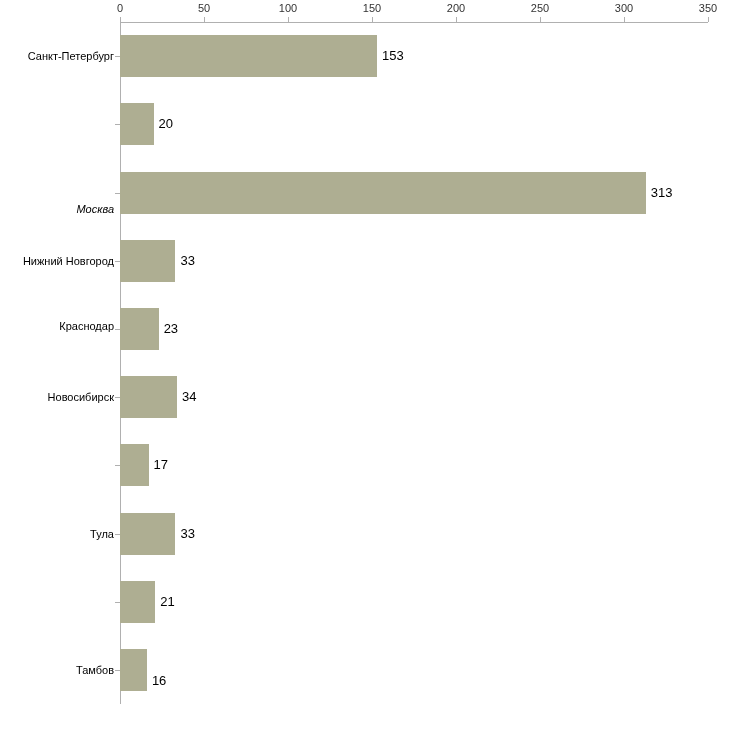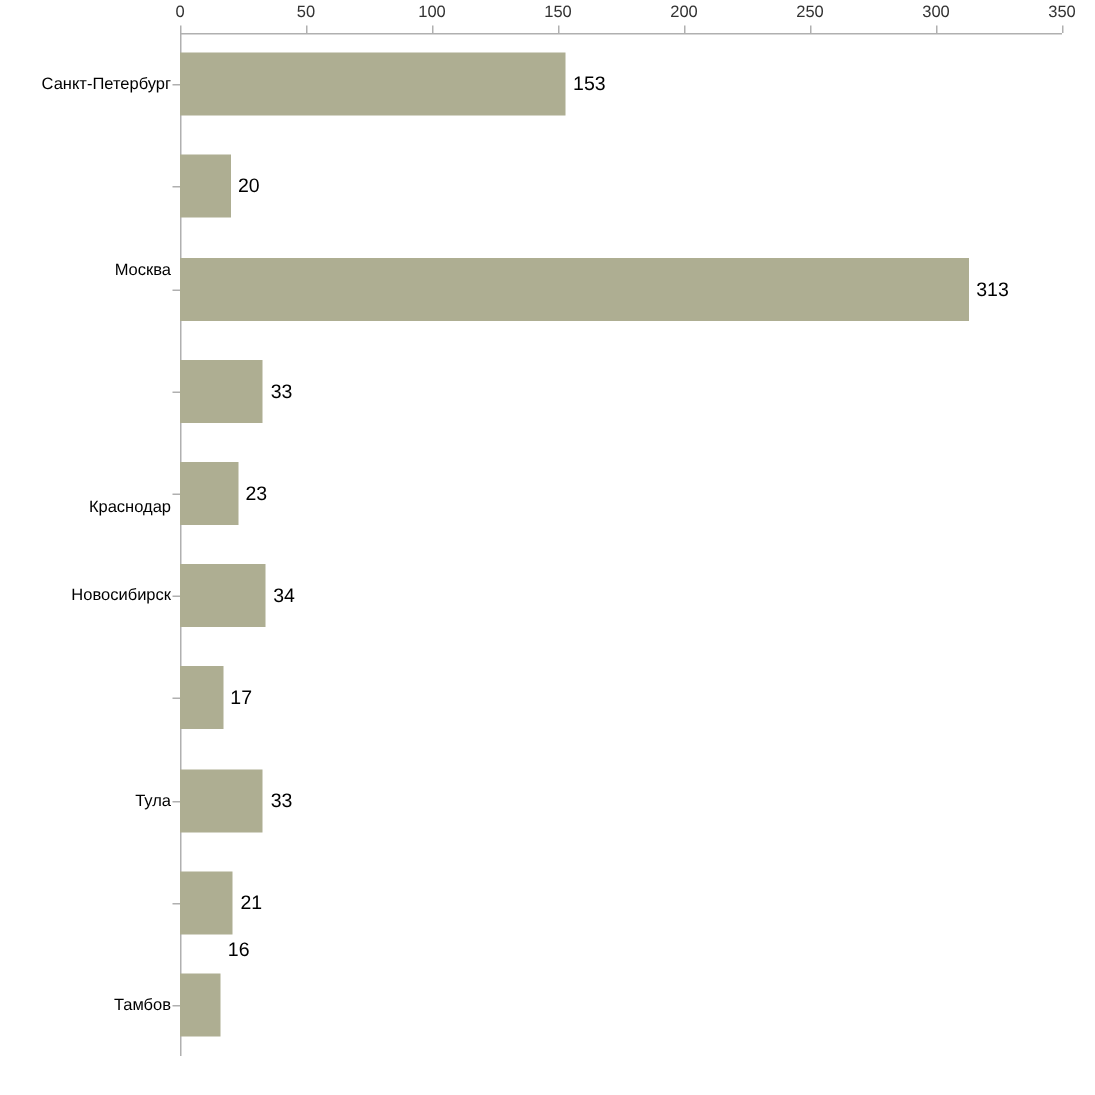"Москва" div.cat-label { font-style: none -> italic; top: 137px -> 166px }
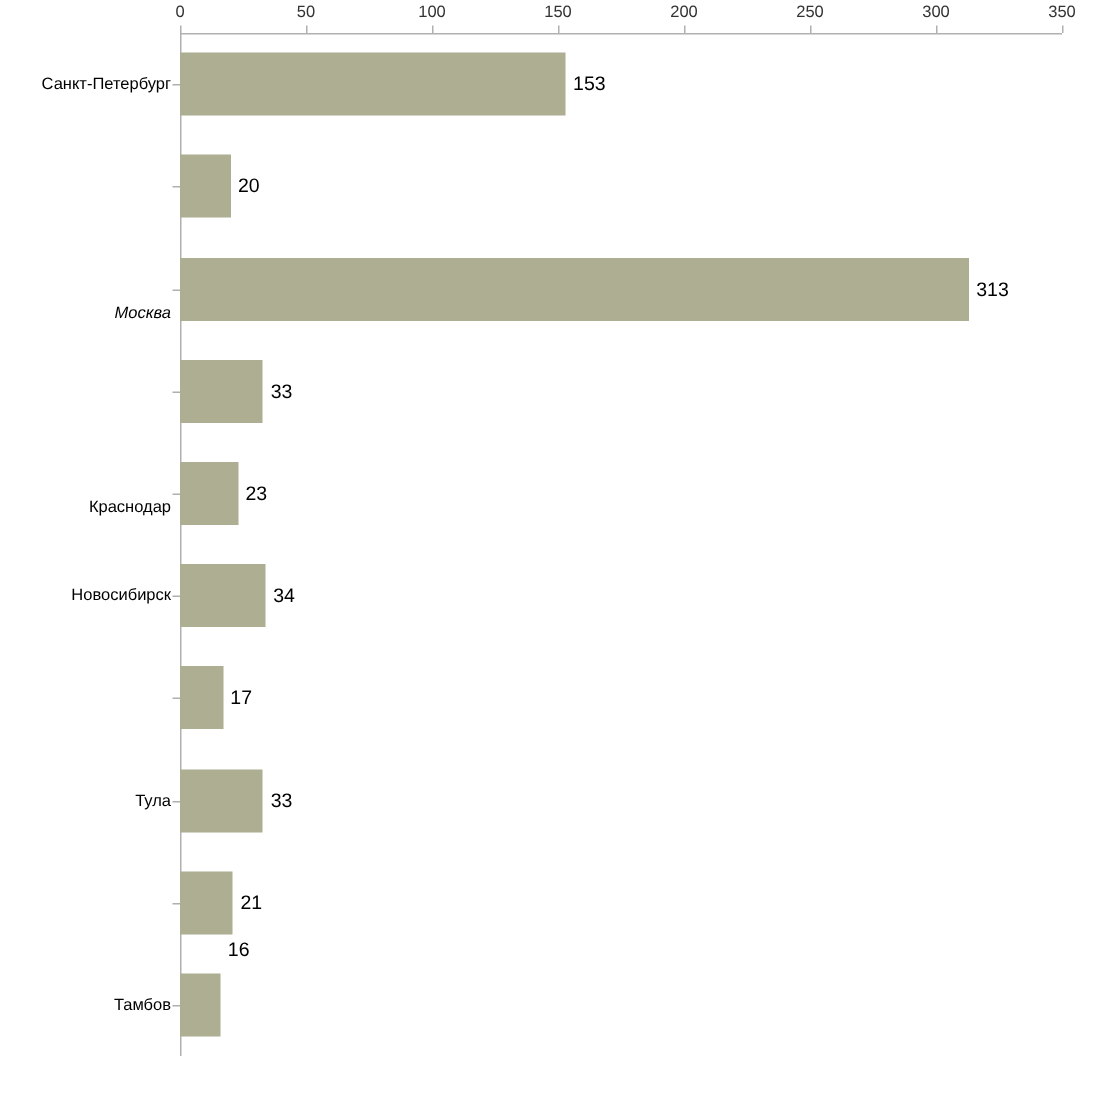"Нижний Новгород" div.cat-label { html: none -> <div>Нижний Новгород</div> }
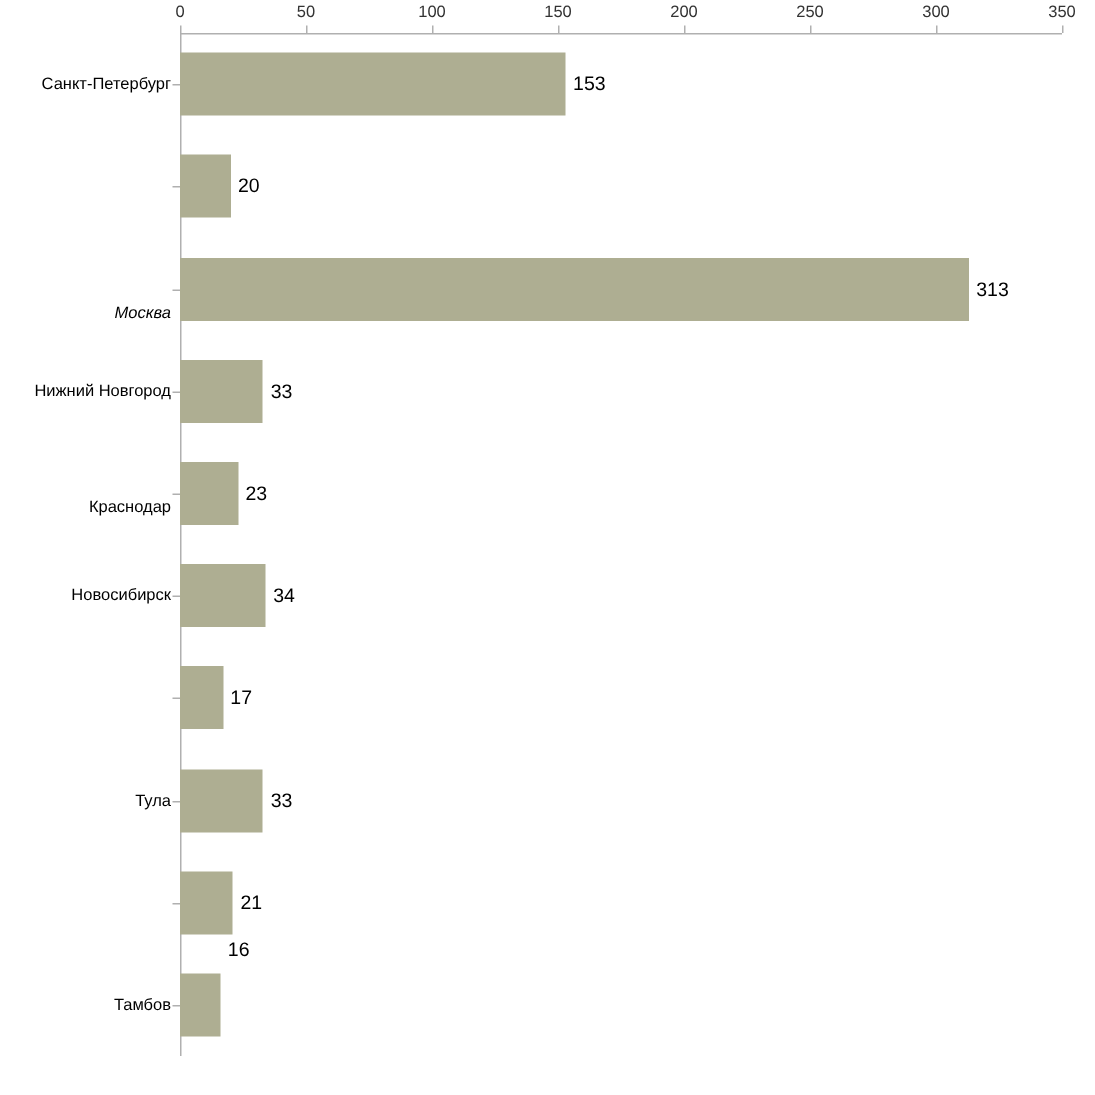"Краснодар" div.cat-label { top: 295px -> 283px }
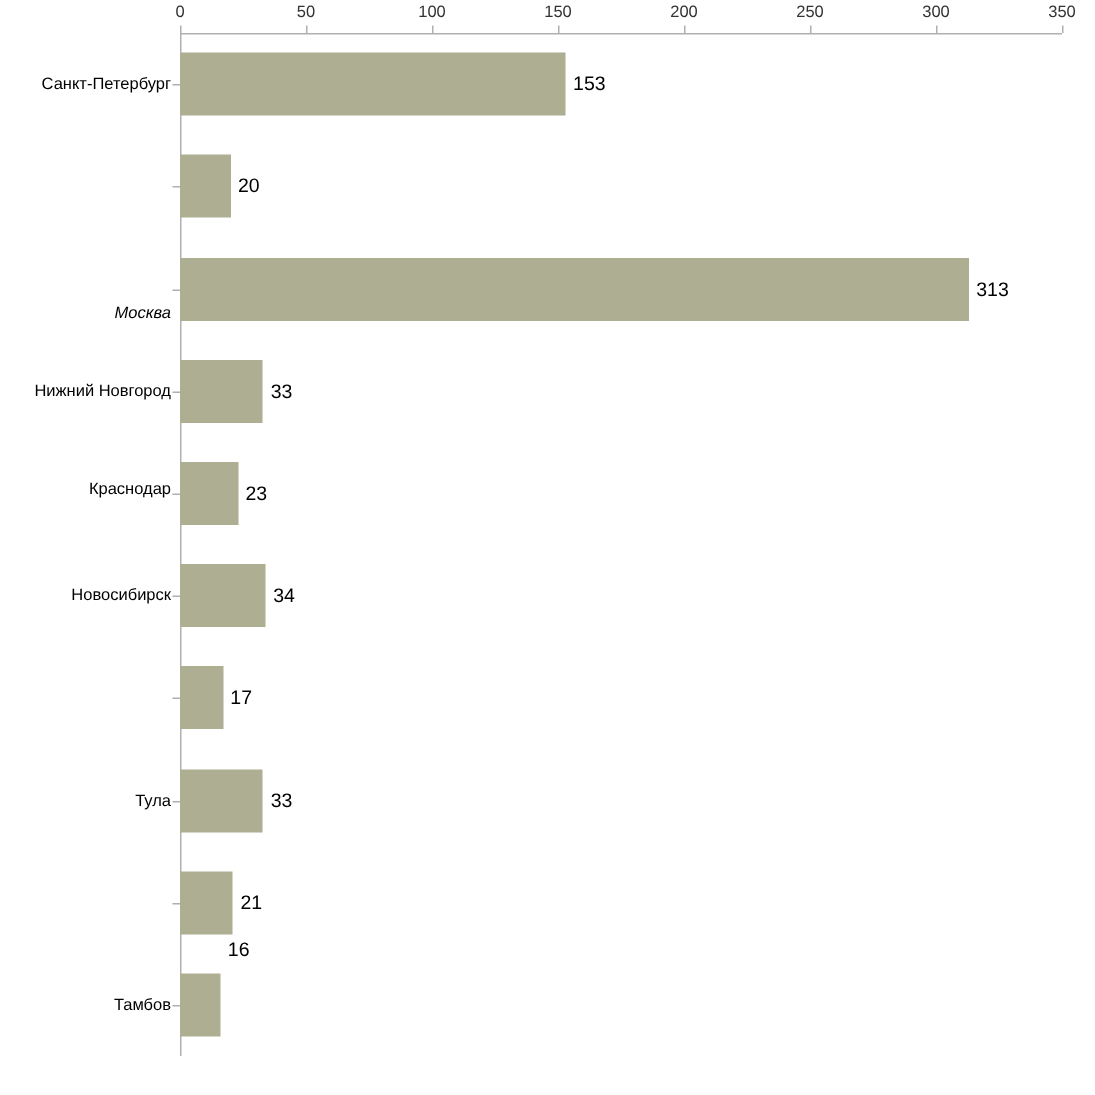"16" div.bar-value { top: 590px -> 638px }
